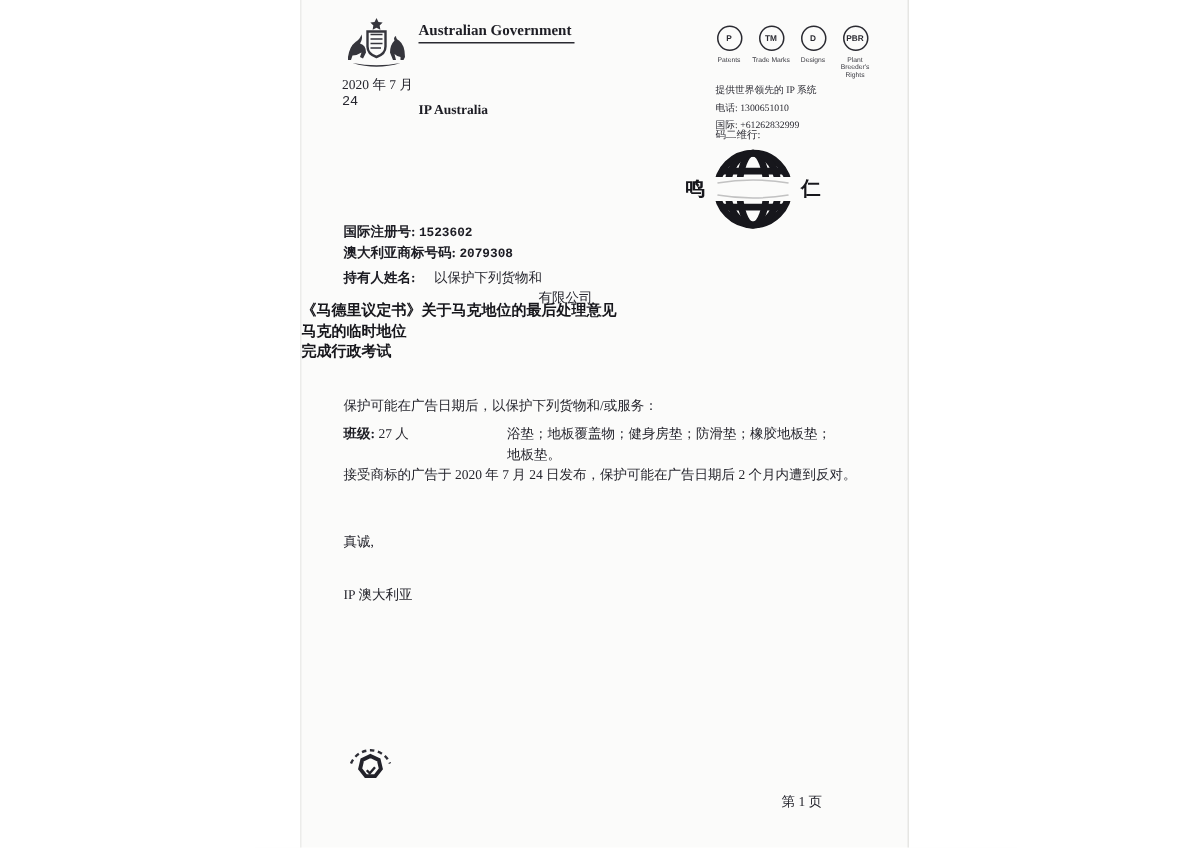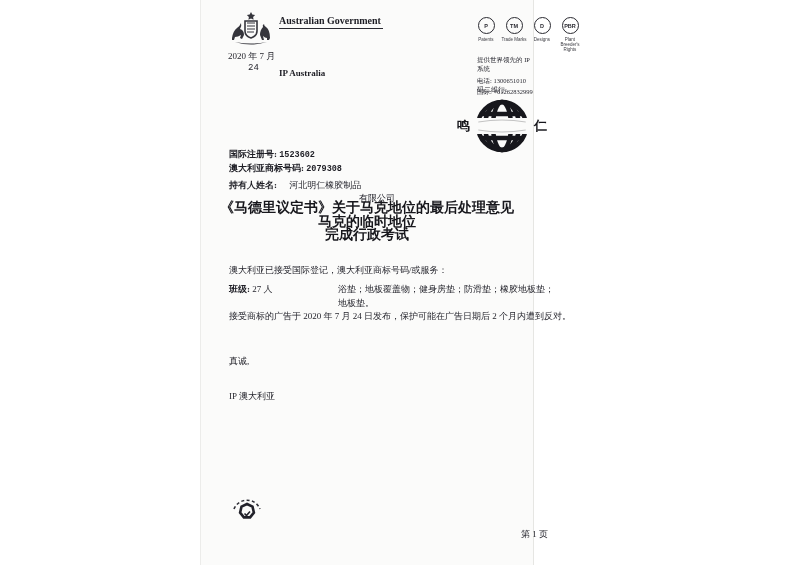"Australian Government" .sheet { width: 334px -> 406px }
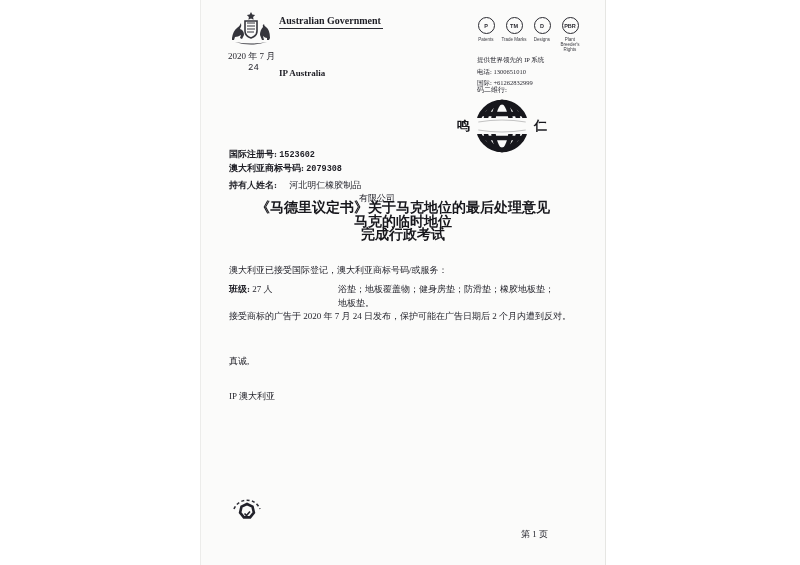"24" div.t { margin-left: 20px -> none }
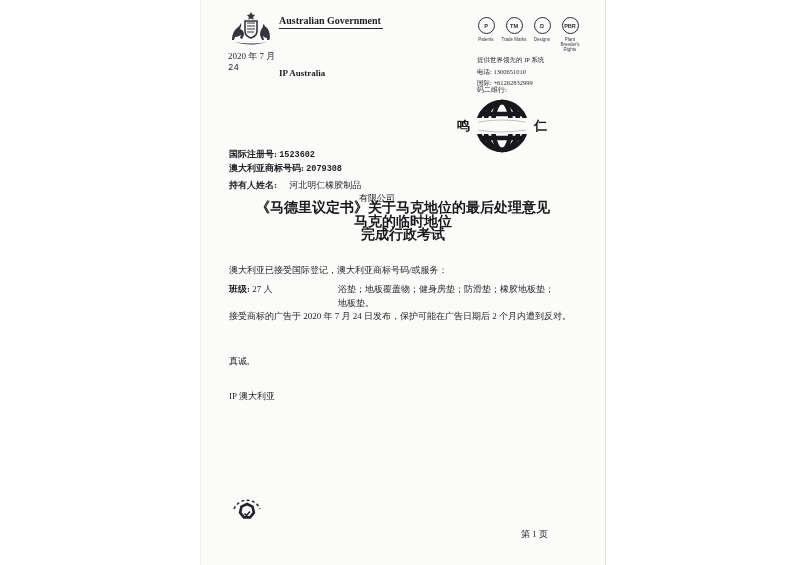"河北明仁橡胶制品" span { text: 河北明仁橡胶制品 -> 以保护下列货物和 }
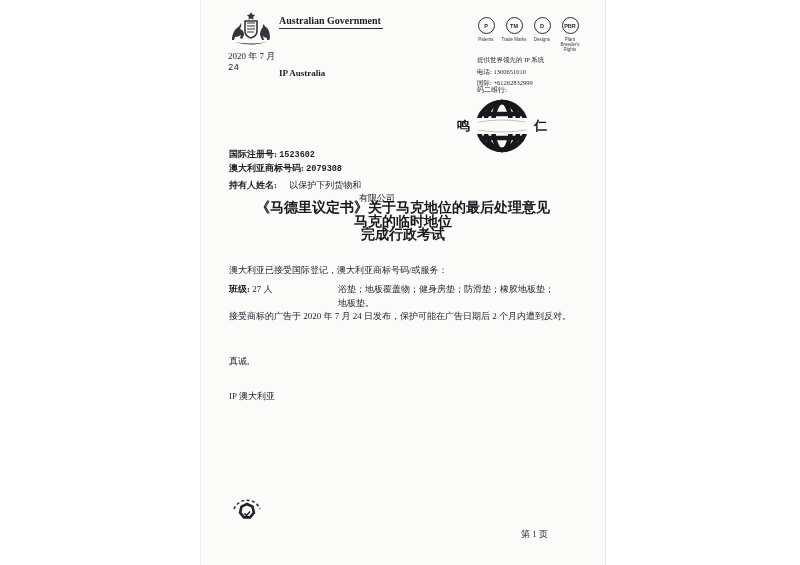"《马德里议定书》关于马克地位的最后处理意见" .title-block { font-size: 14px -> 10px; text-align: center -> none }
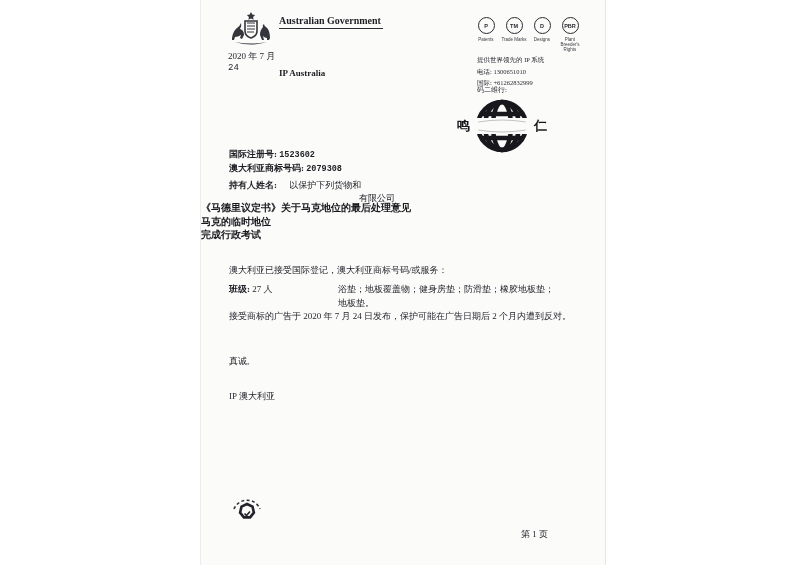"澳大利亚已接受国际登记，澳大利亚商标号码/或服务：" div.t { text: 澳大利亚已接受国际登记，澳大利亚商标号码/ -> 保护可能在广告日期后，以保护下列货物和/ }
